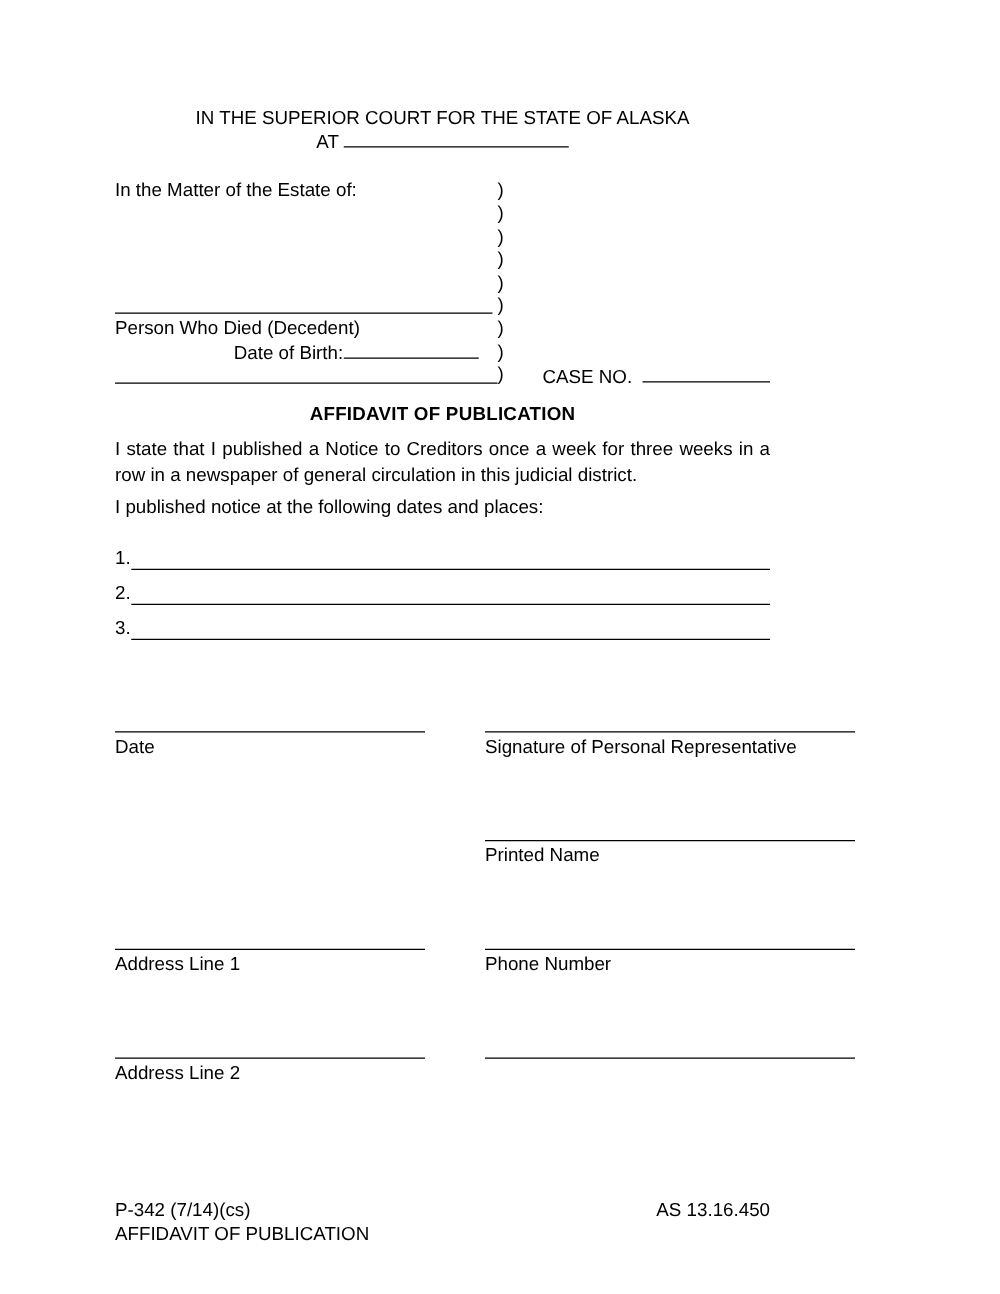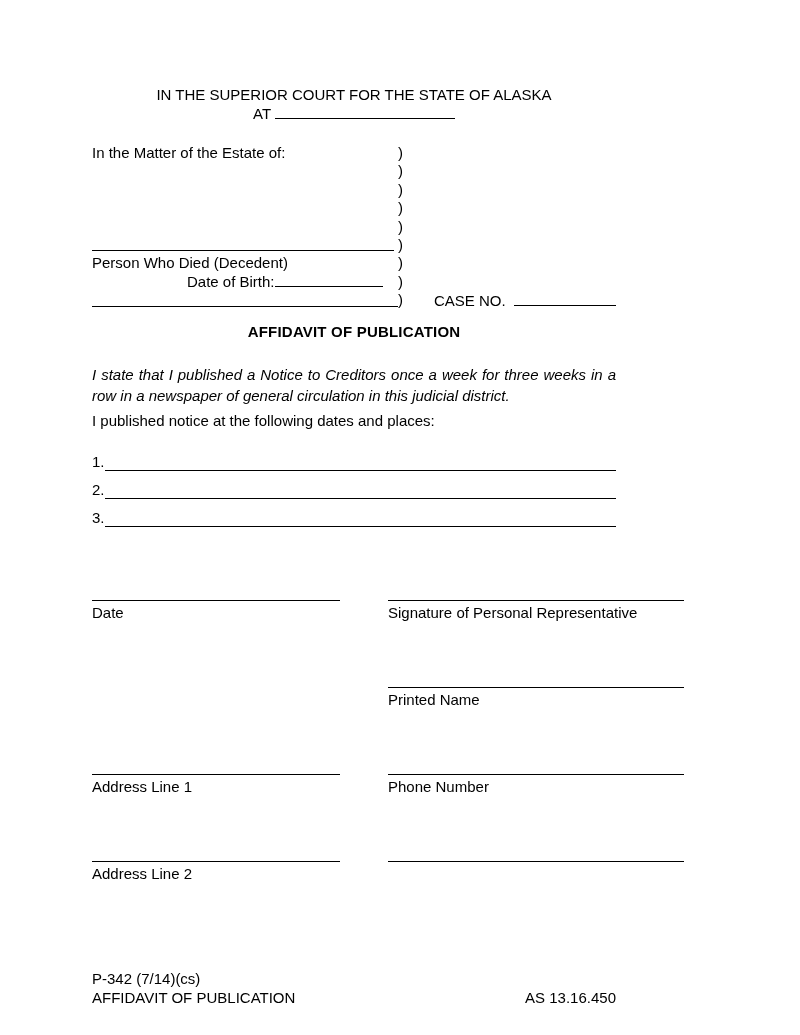"I state that I published" .para { font-style: italic -> none; margin-top: 24px -> 9px }
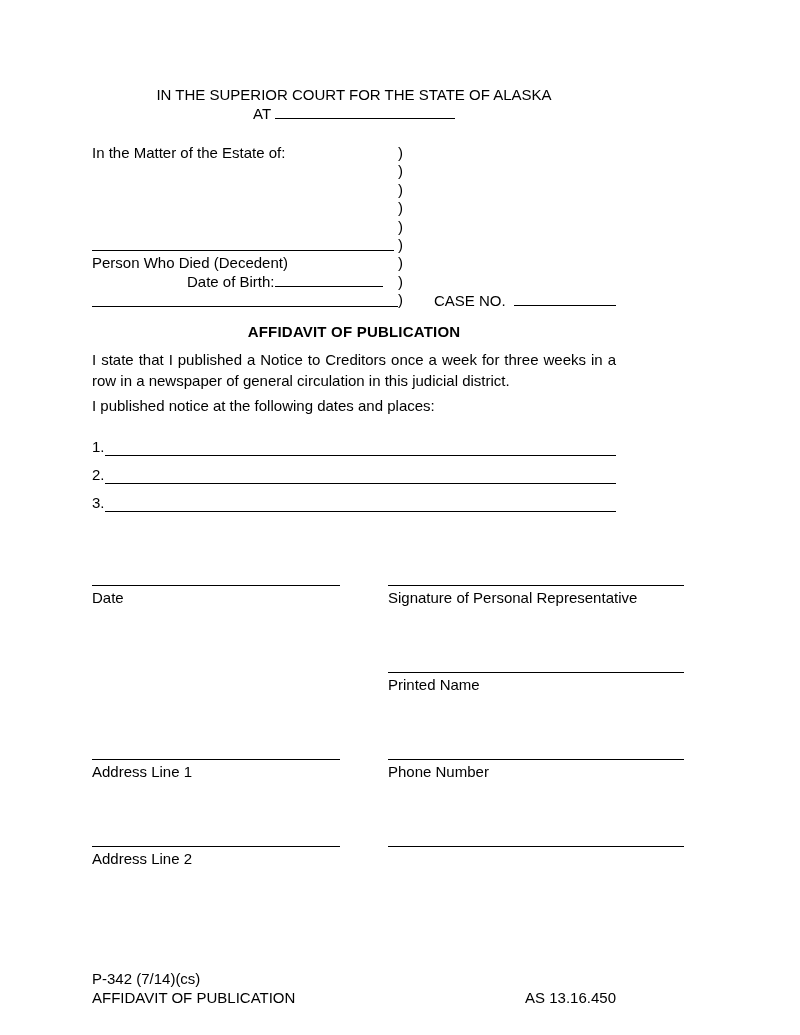"P-342 (7/14)(cs)" .footer { align-items: flex-end -> flex-start; bottom: 28px -> 38px }
